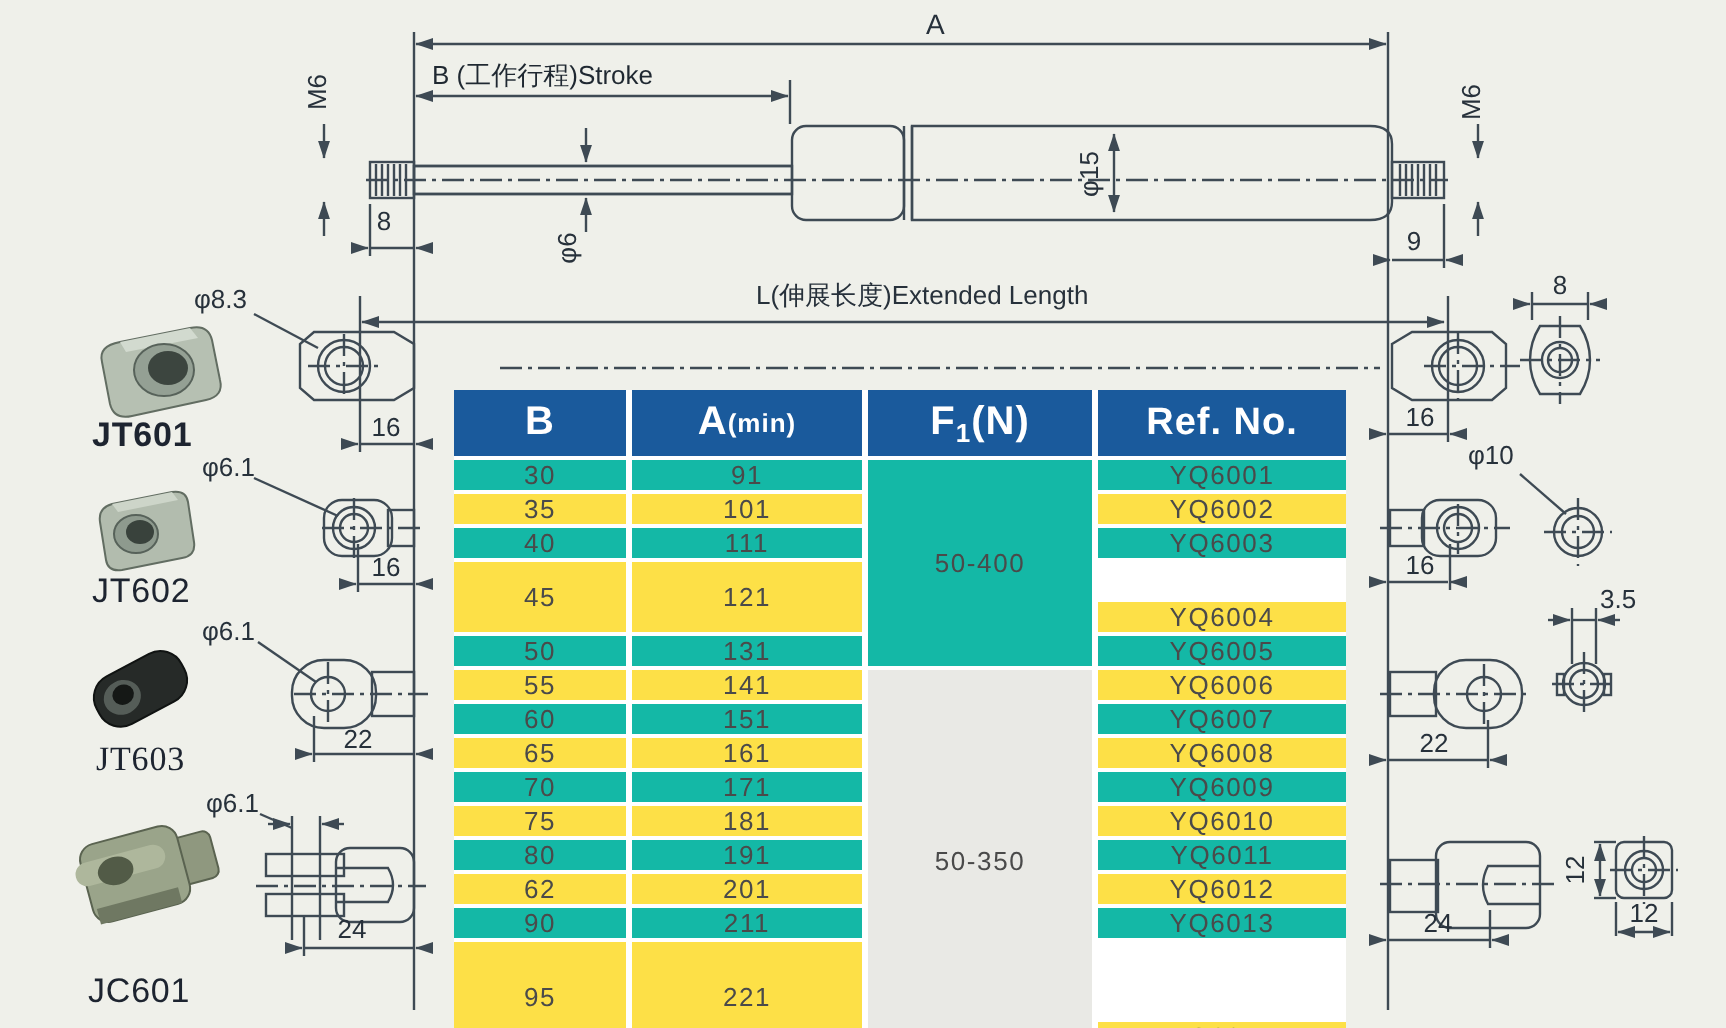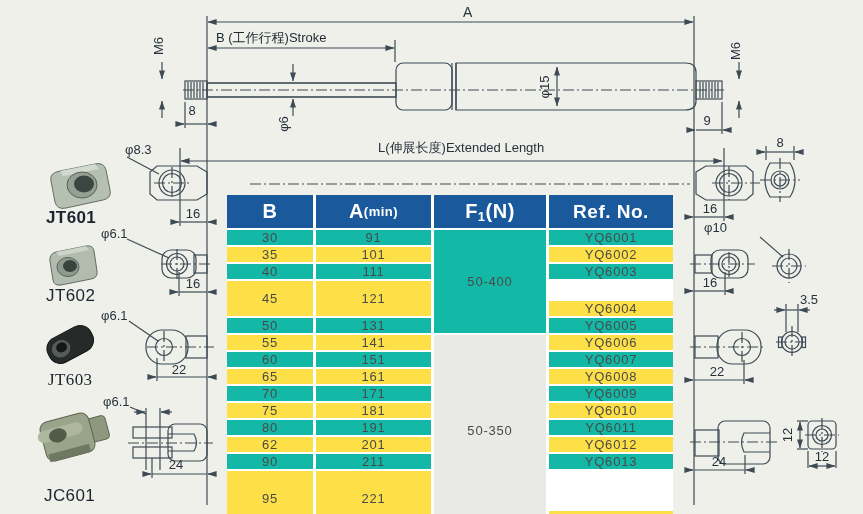"φ8.3" div.lbl { margin-left: 28px -> none }
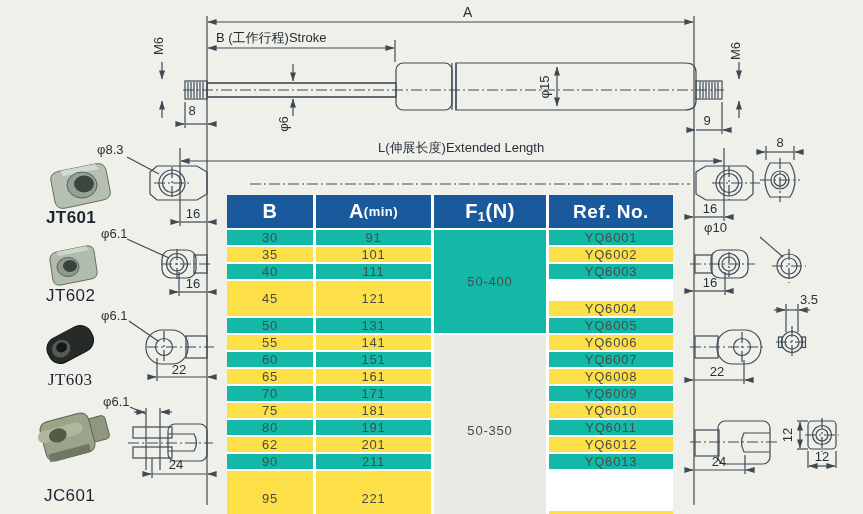"φ10" div.lbl { left: 704px -> 734px }
